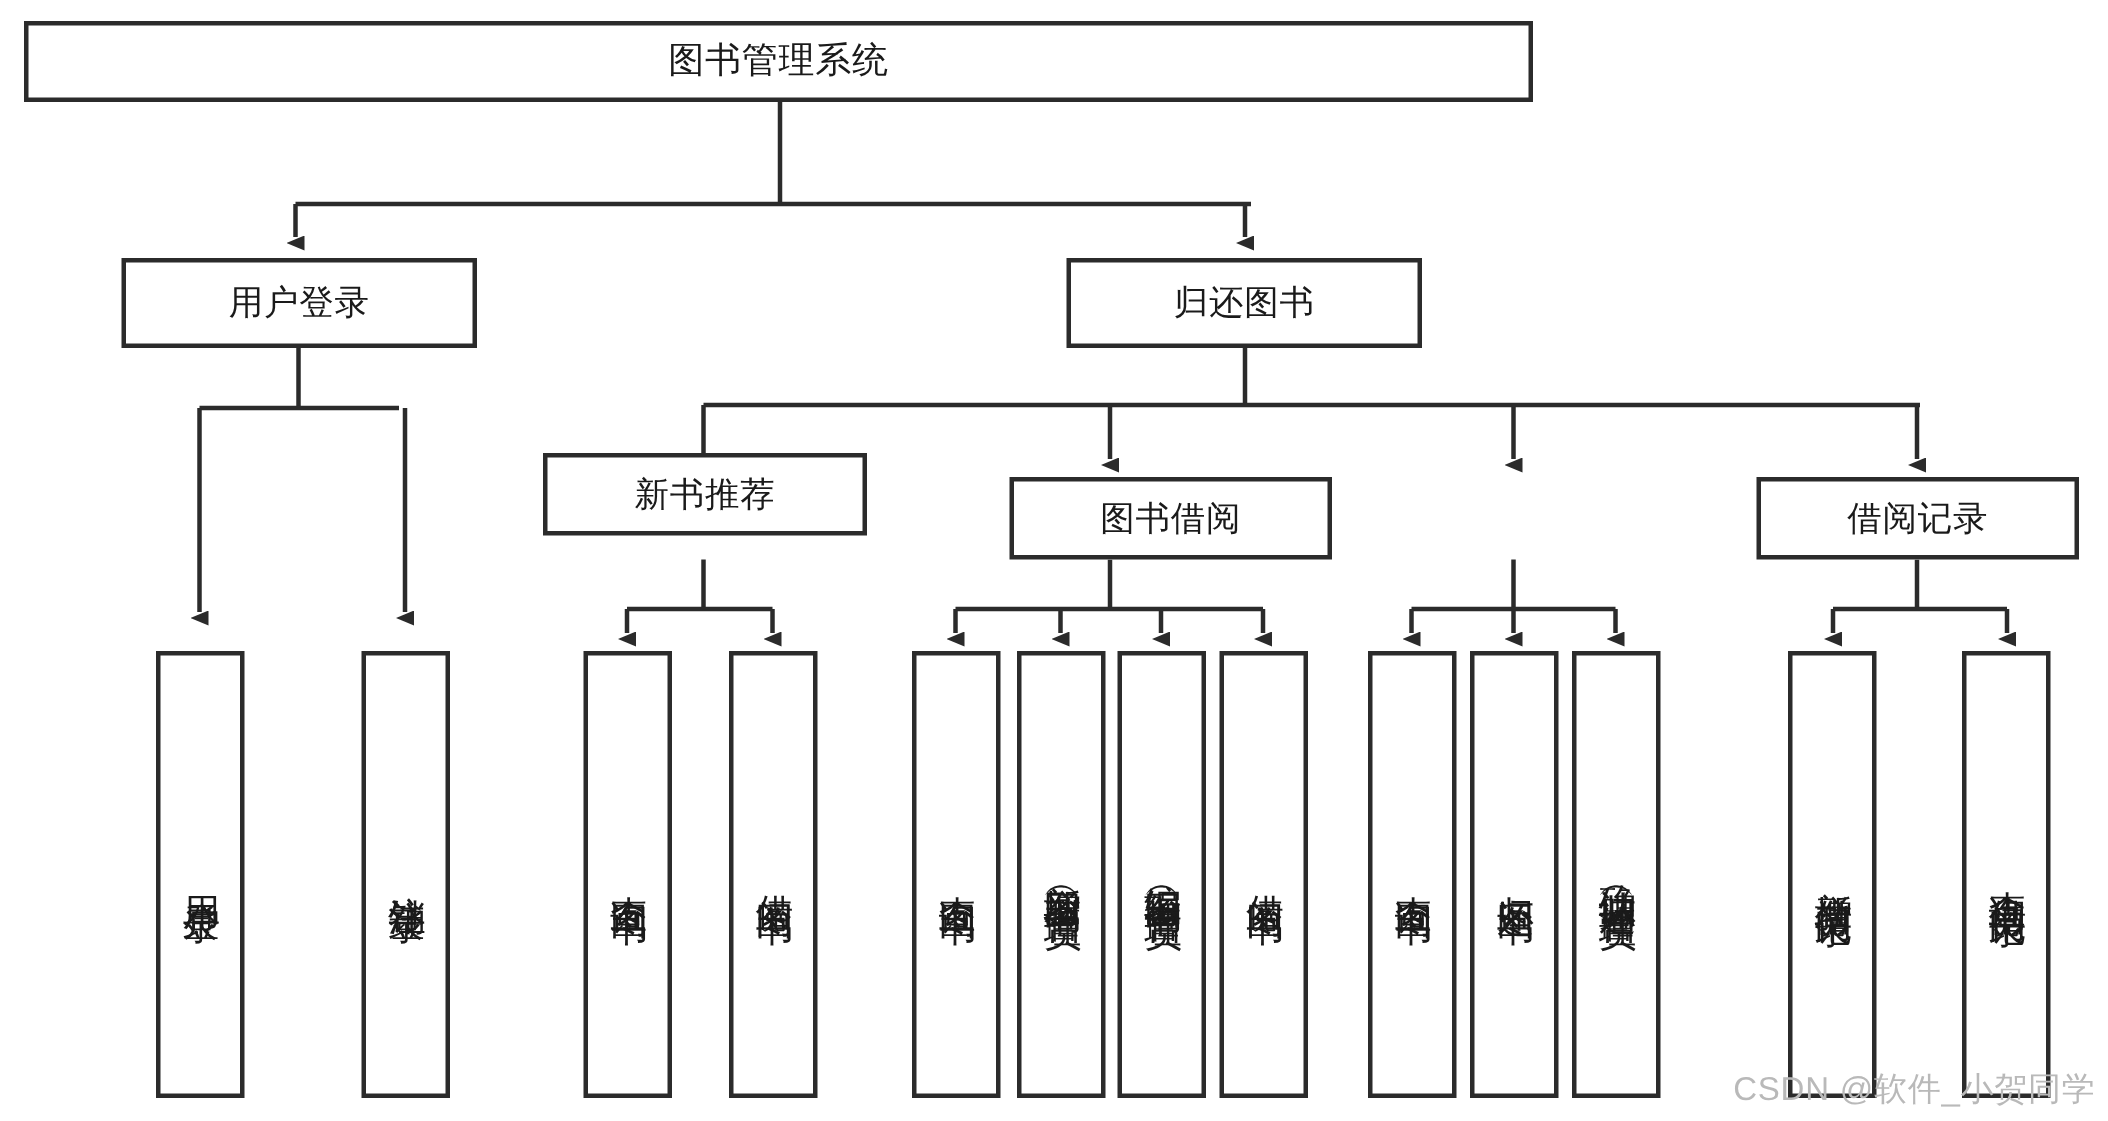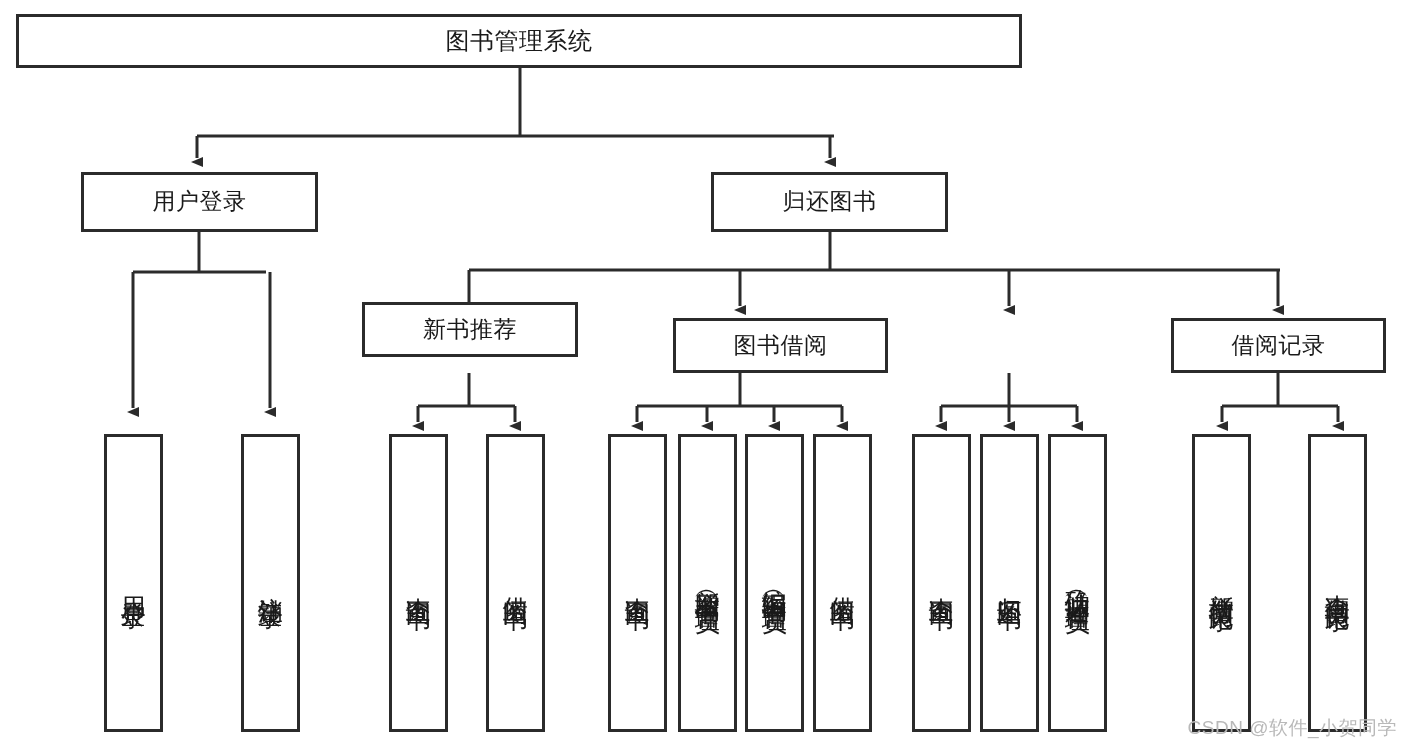"CSDN @软件_小贺同学" .watermark { font-size: 19px -> 22px }
